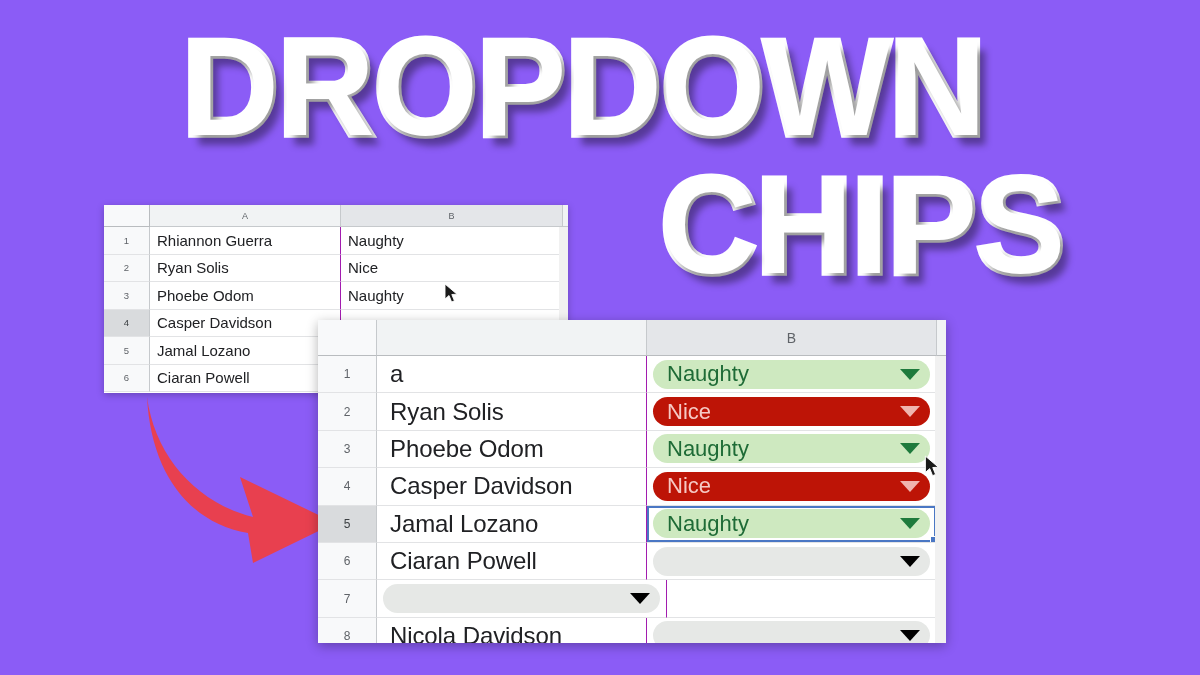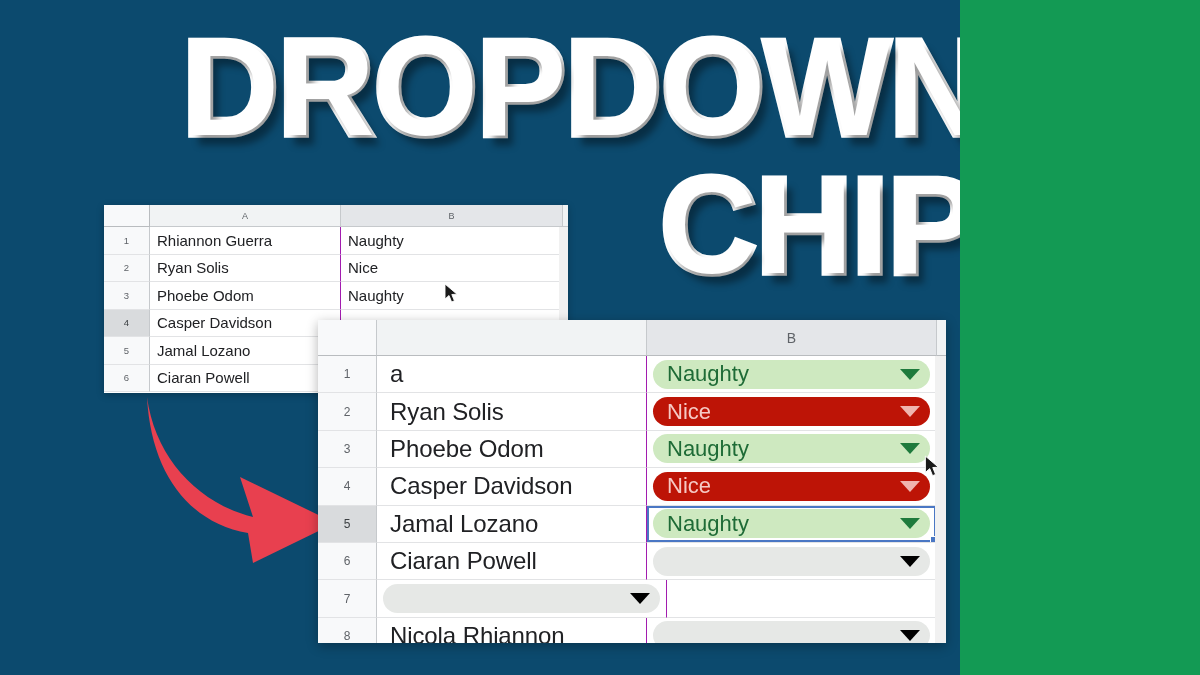"DROPDOWN" #stage { background: #0c4a6e -> #8b5cf6; width: 960px -> 1200px }
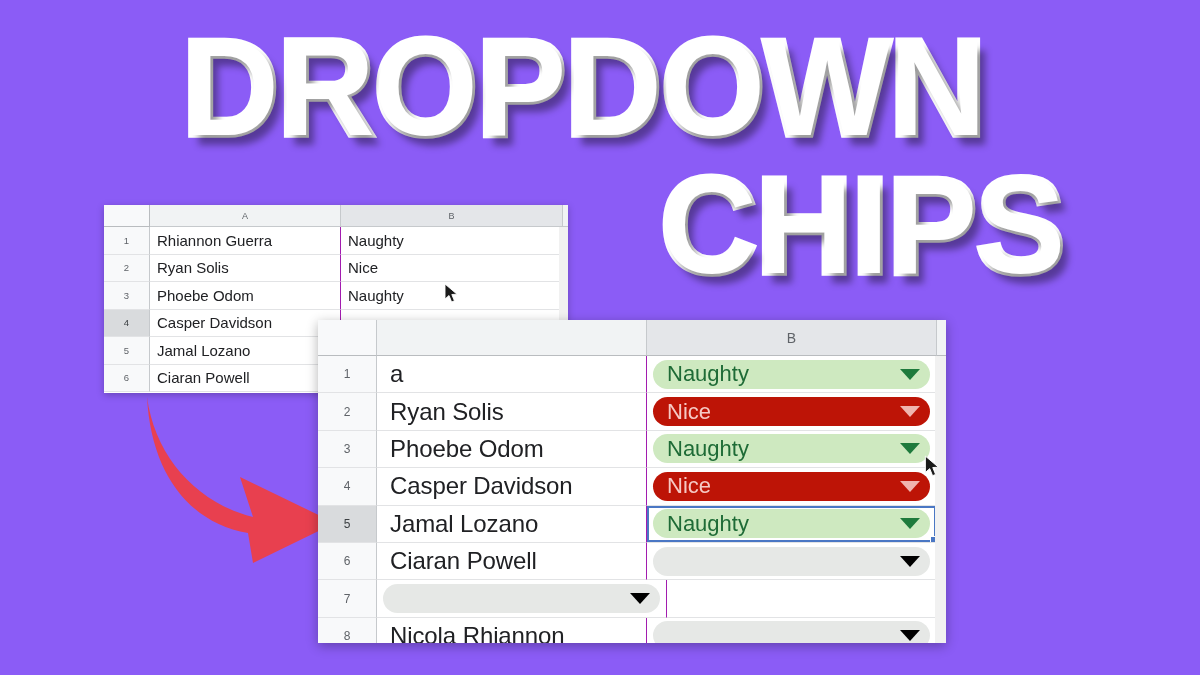"Nicola Rhiannon" div.cell { text: Rhiannon -> Davidson }
